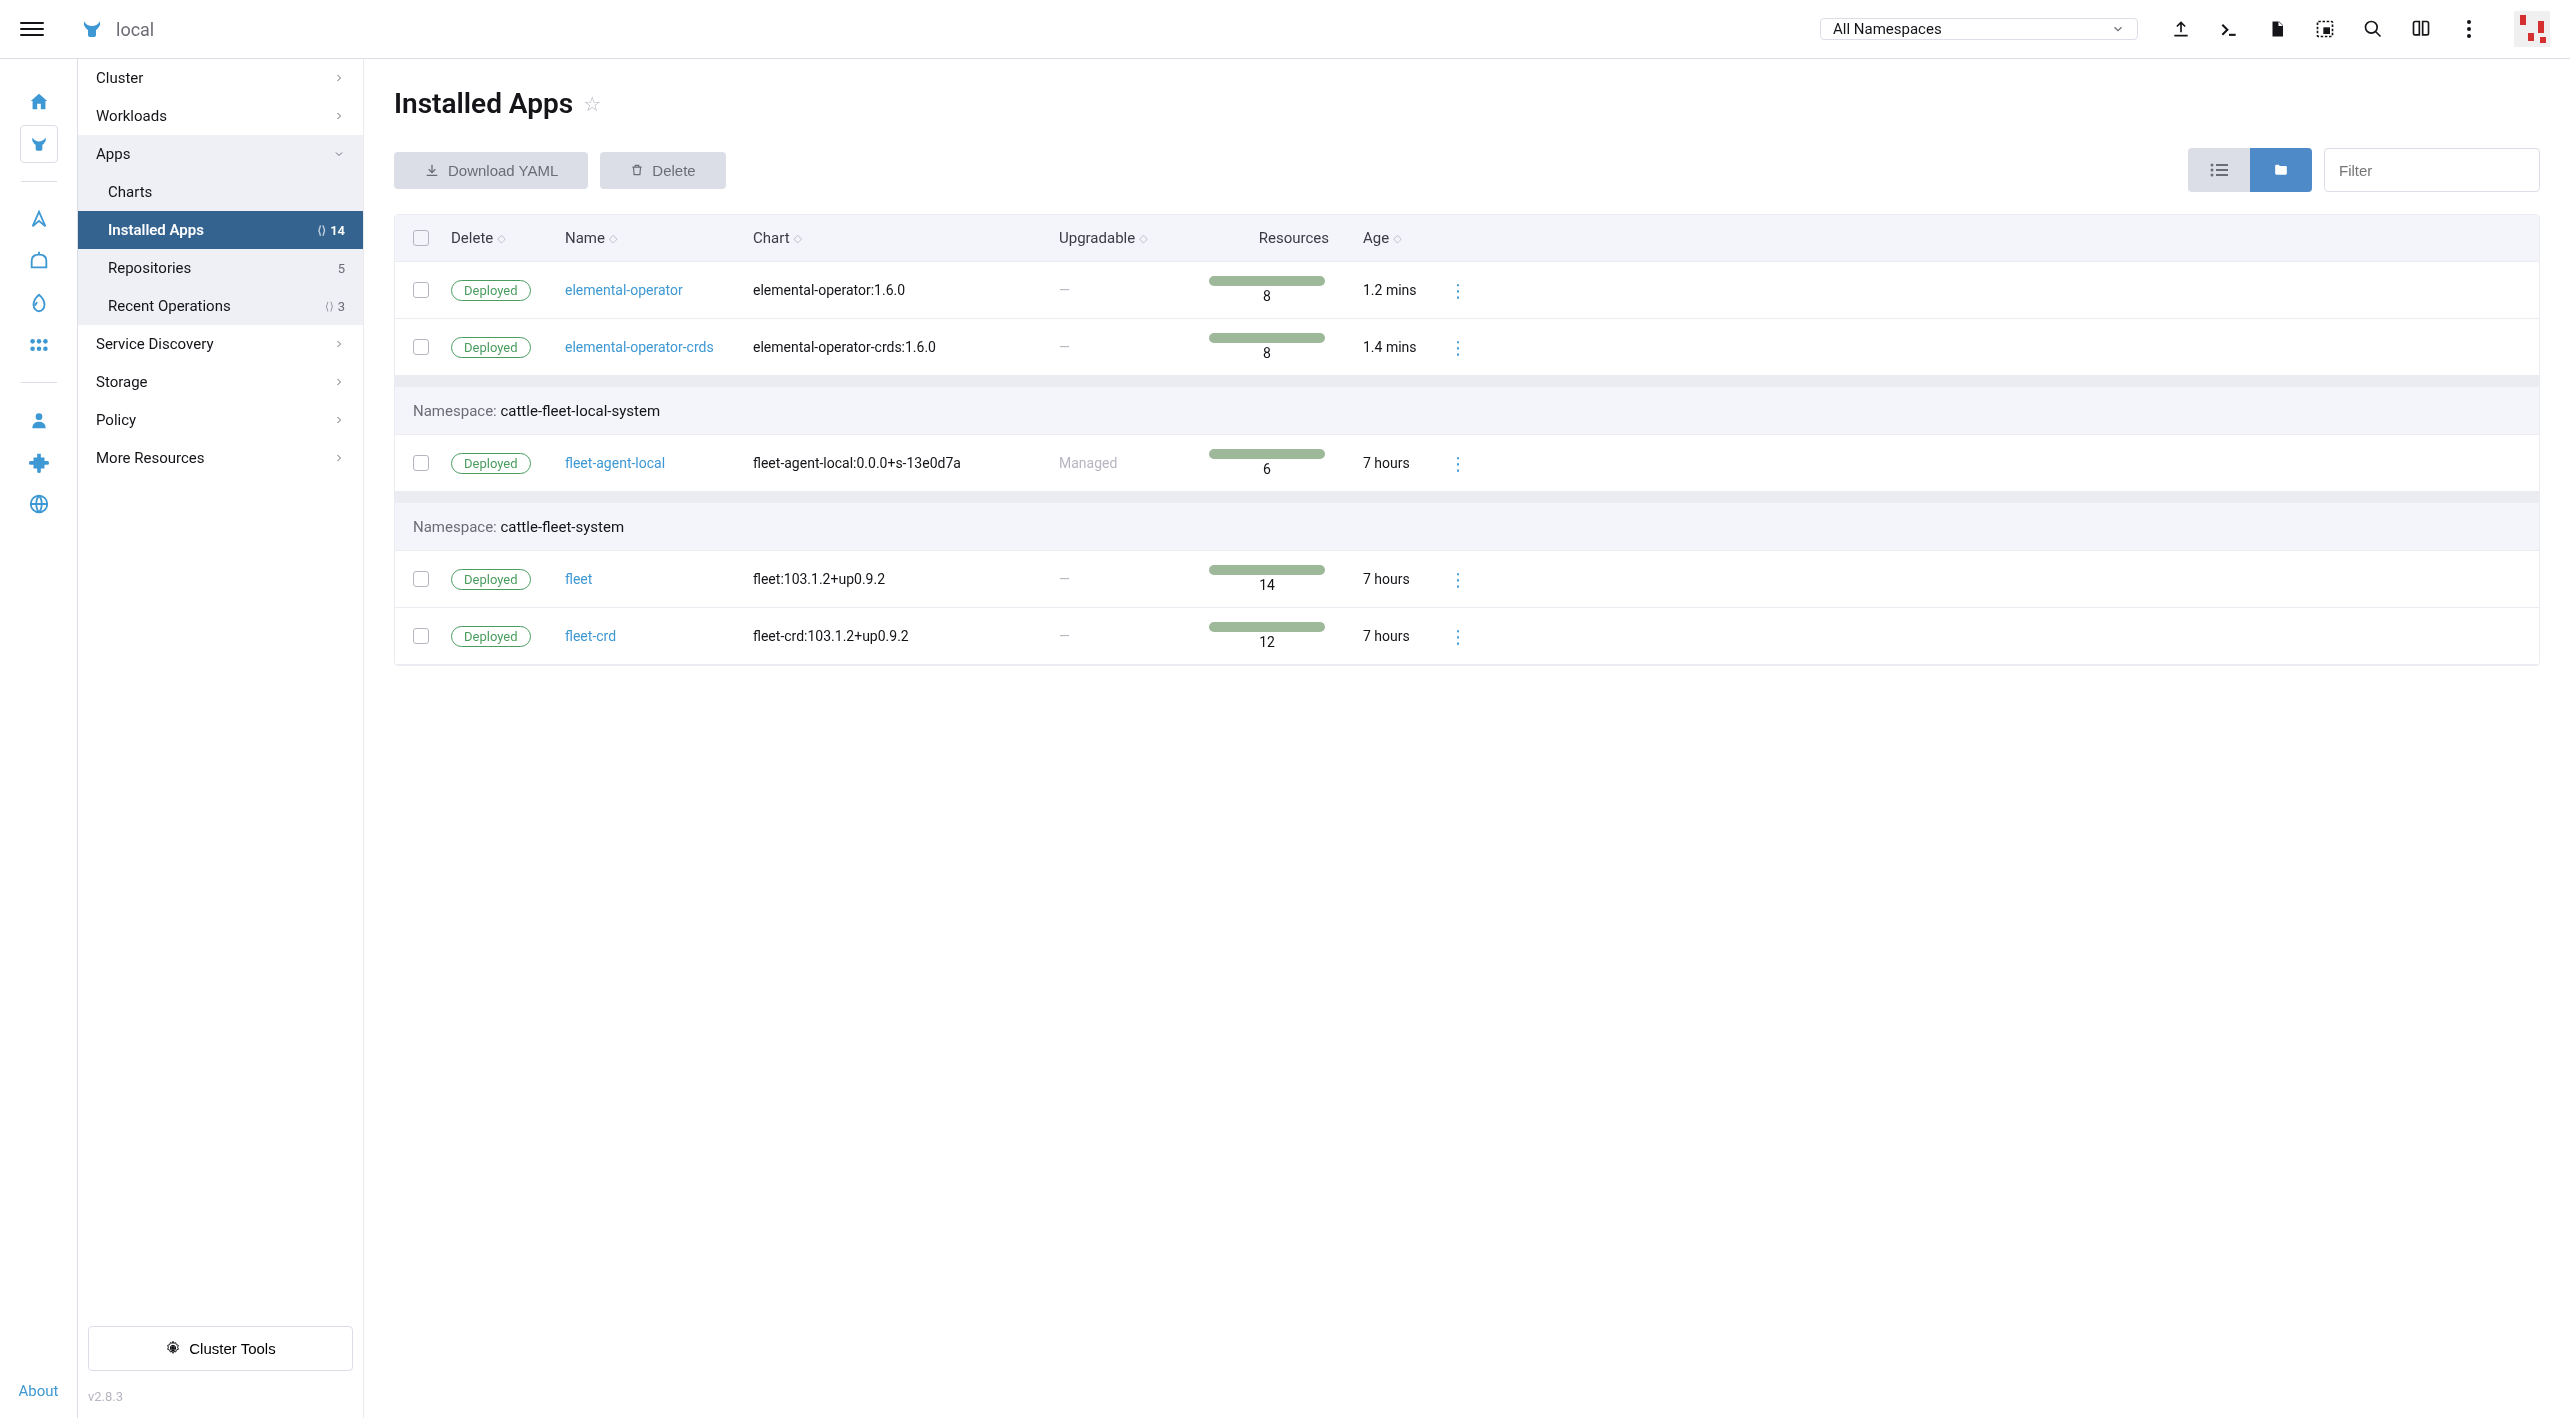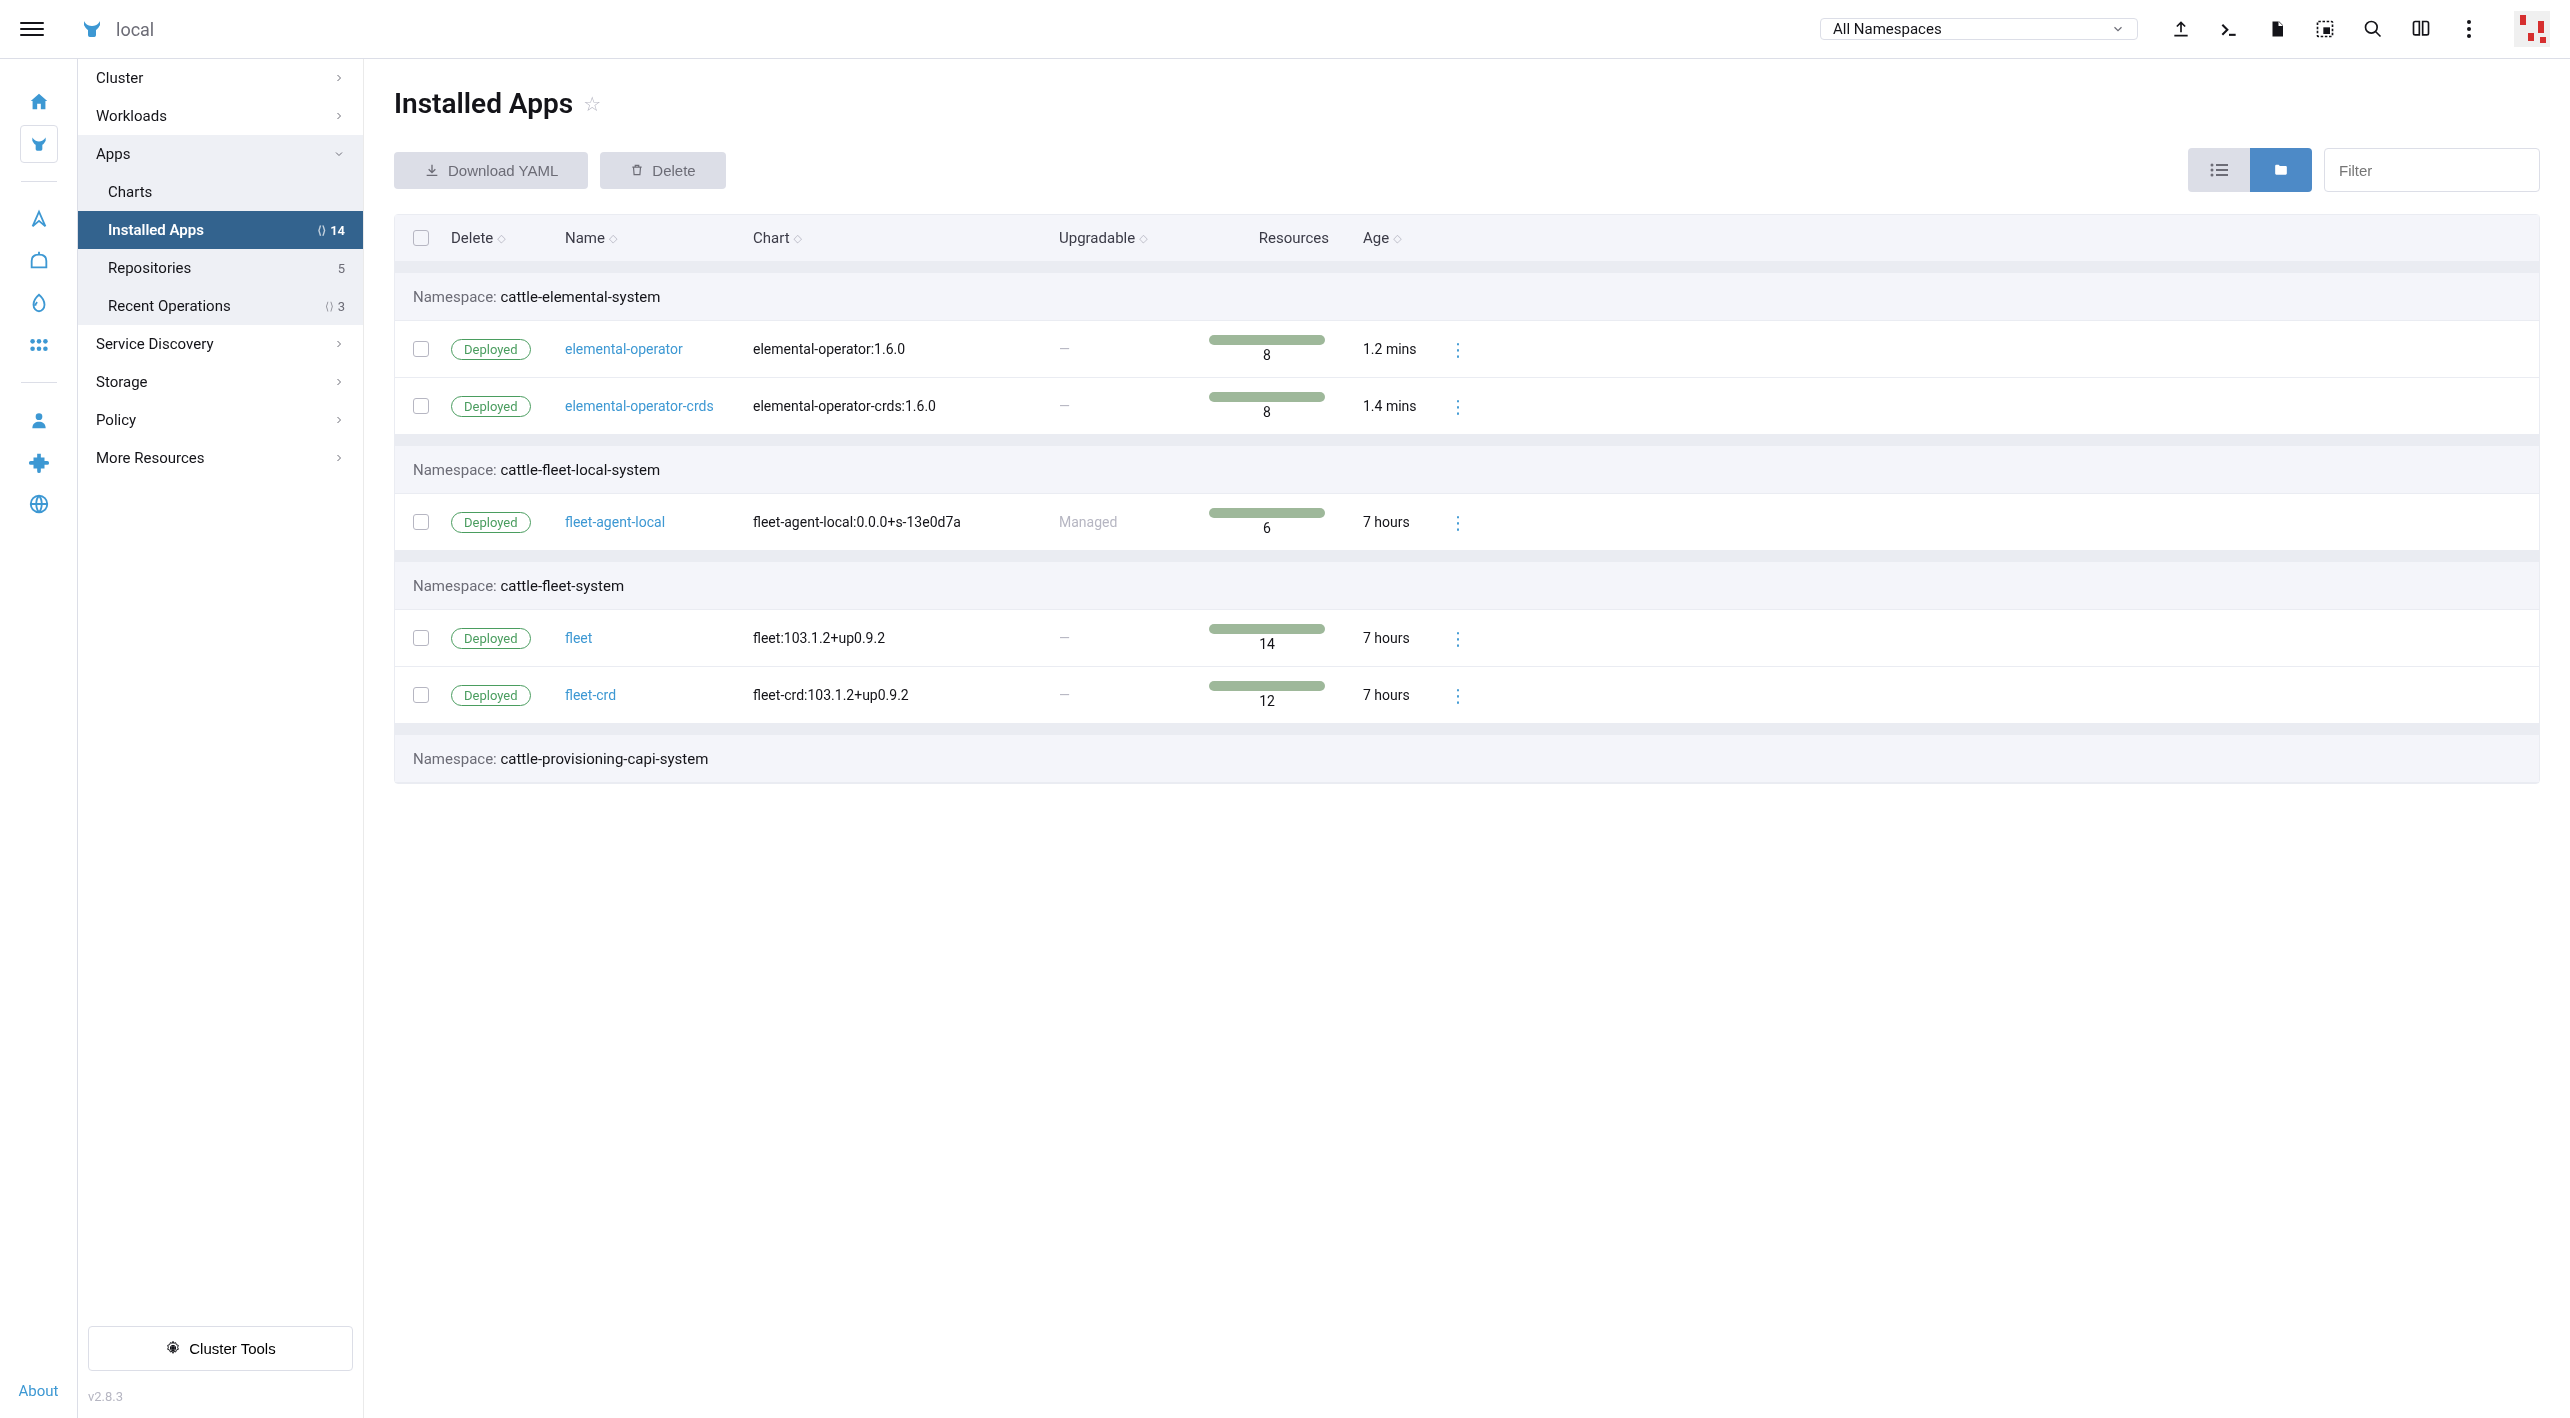"Namespace: cattle-elemental-system" div.group-header { html: <div> <div><span>Namespace: </span><span>cattle-elemental-system</span></div> </div> -> none }
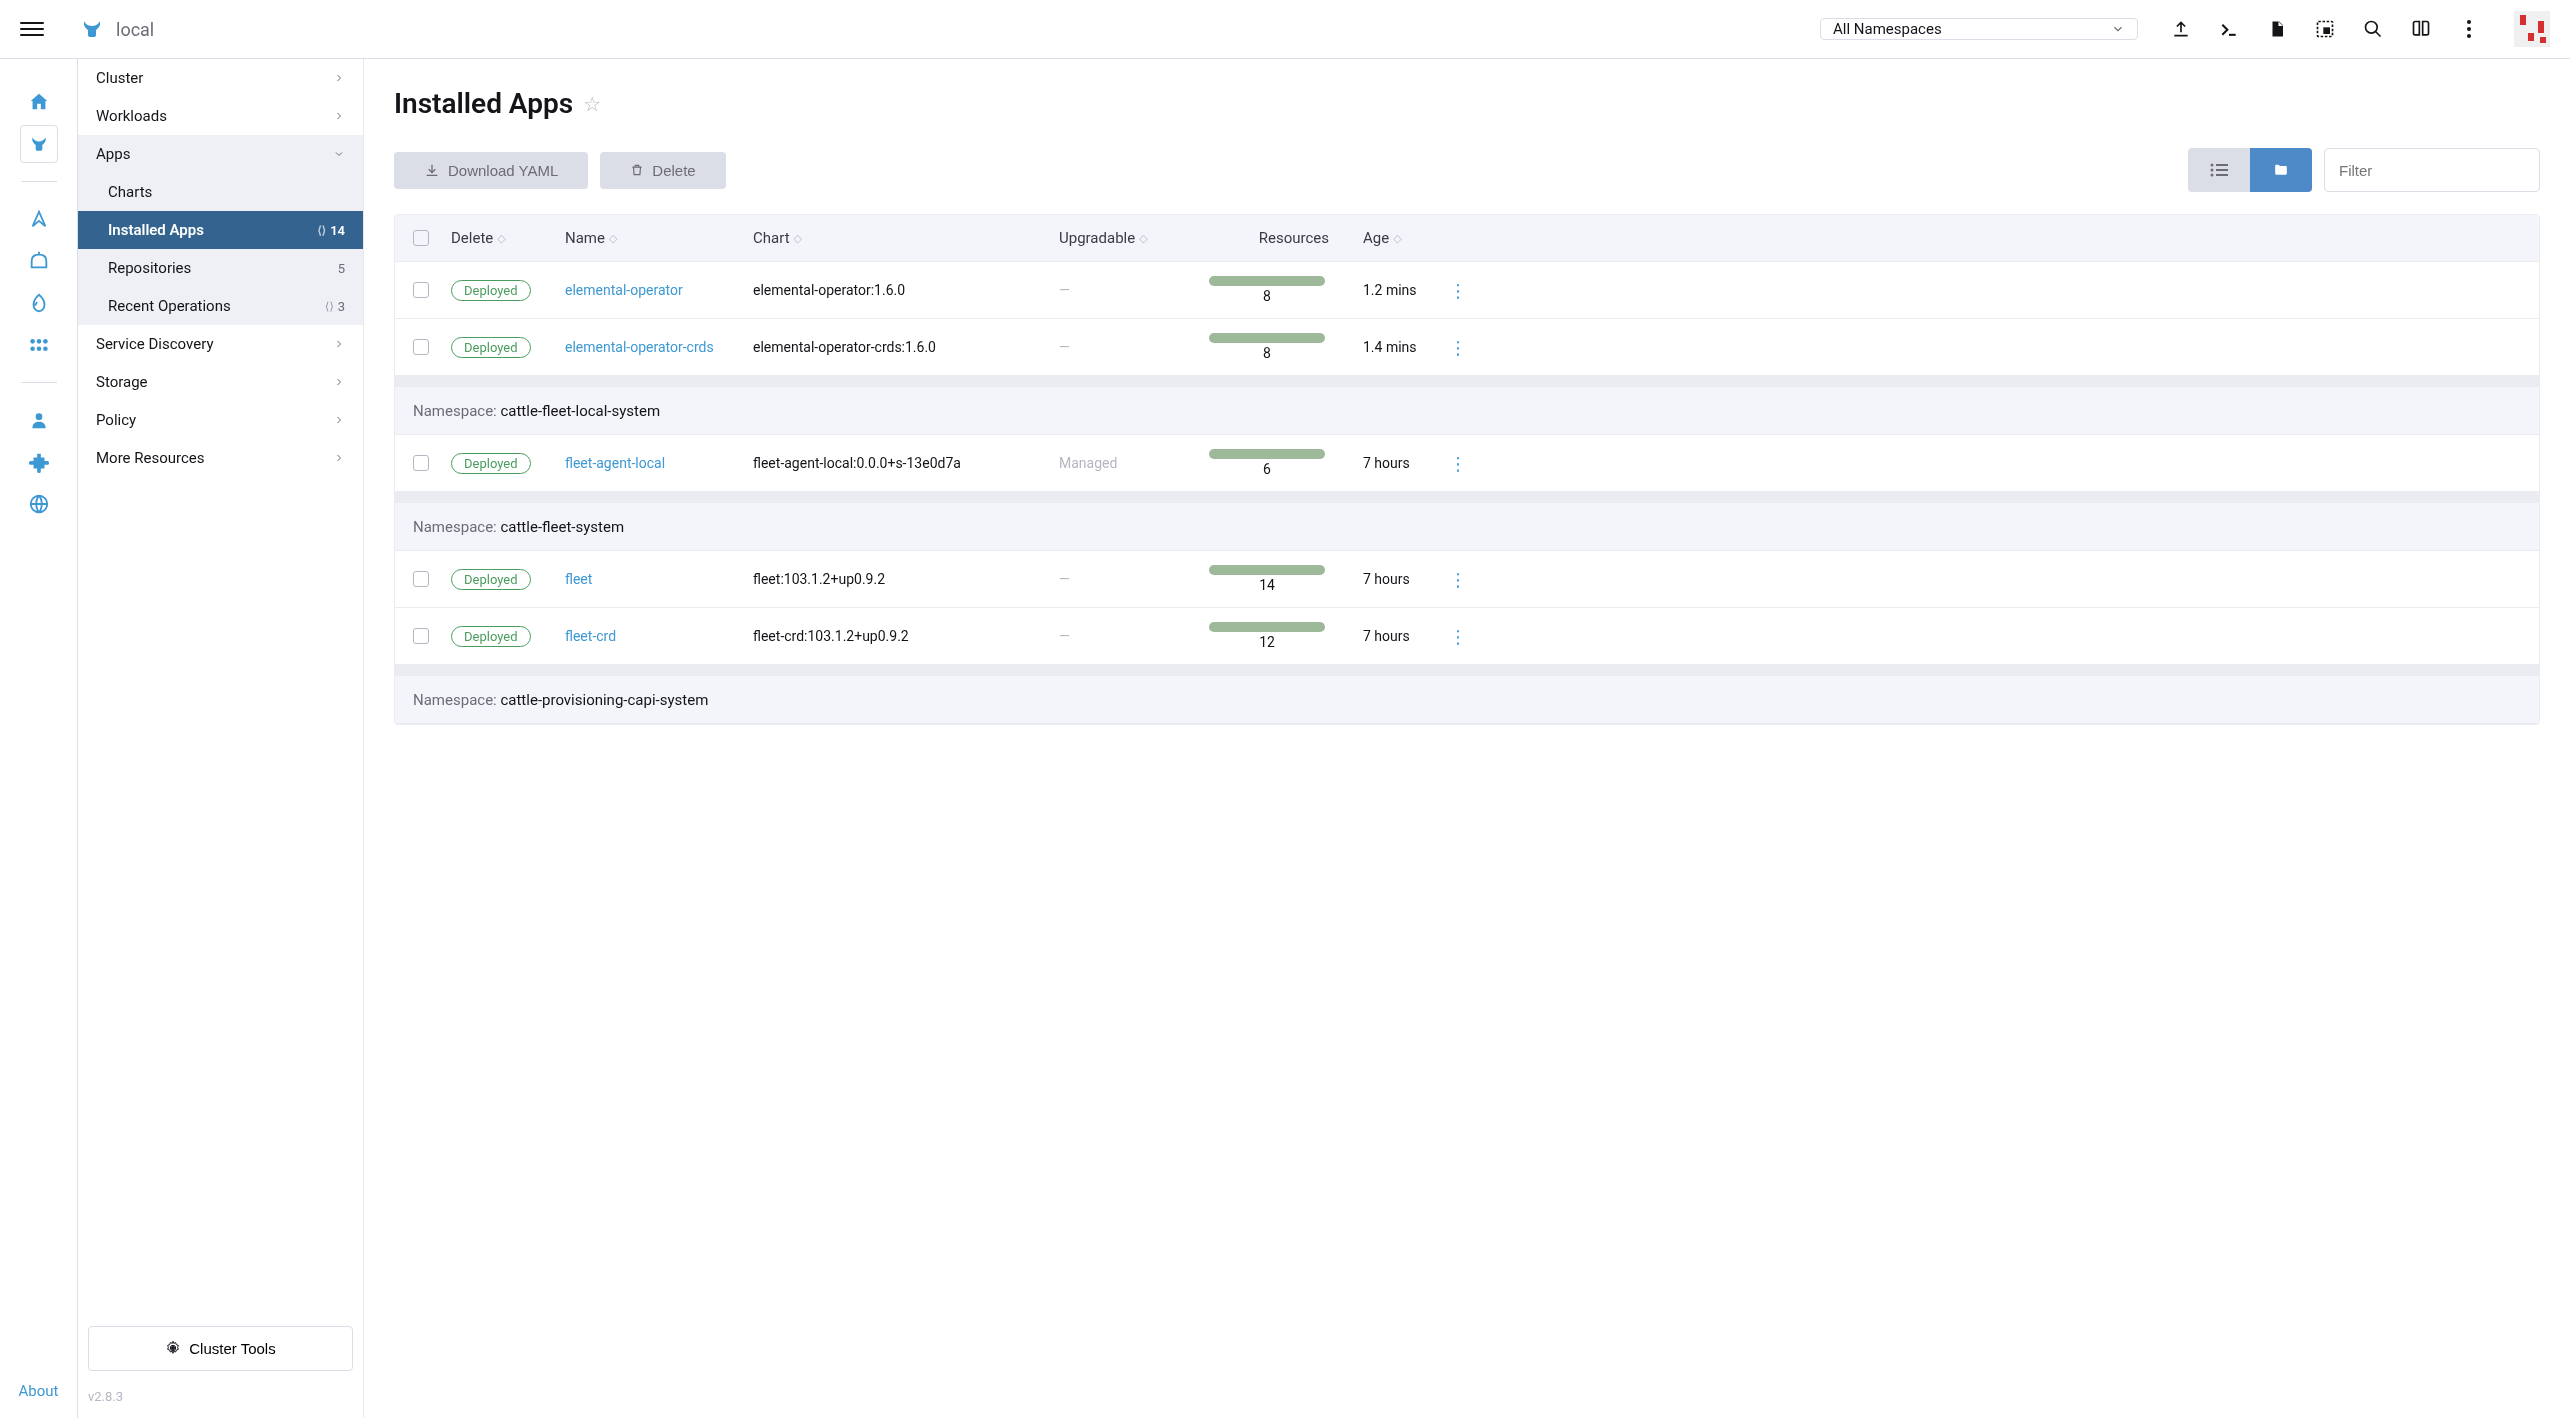"Namespace: cattle-provisioning-capi-system" div.group-header { html: <div> <div><span>Namespace: </span><span>cattle-provisioning-capi-system</span></div> </div> -> none }
